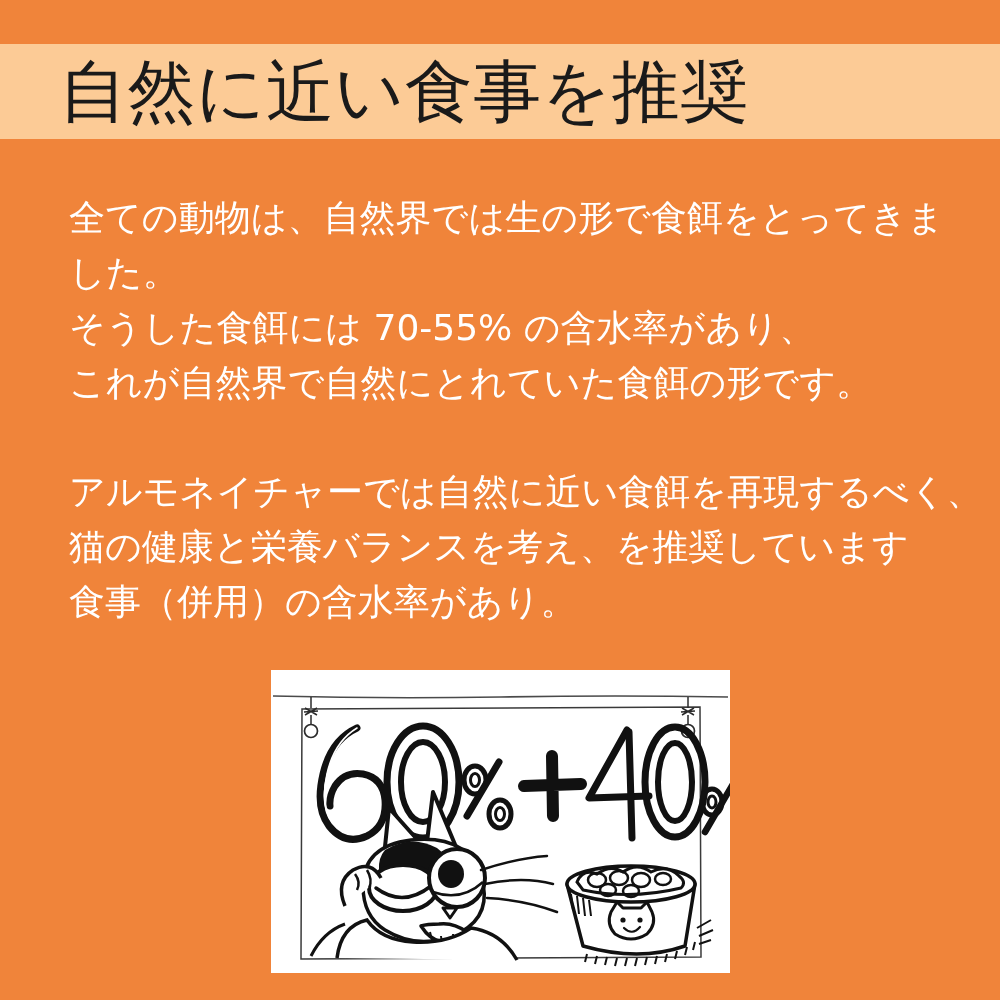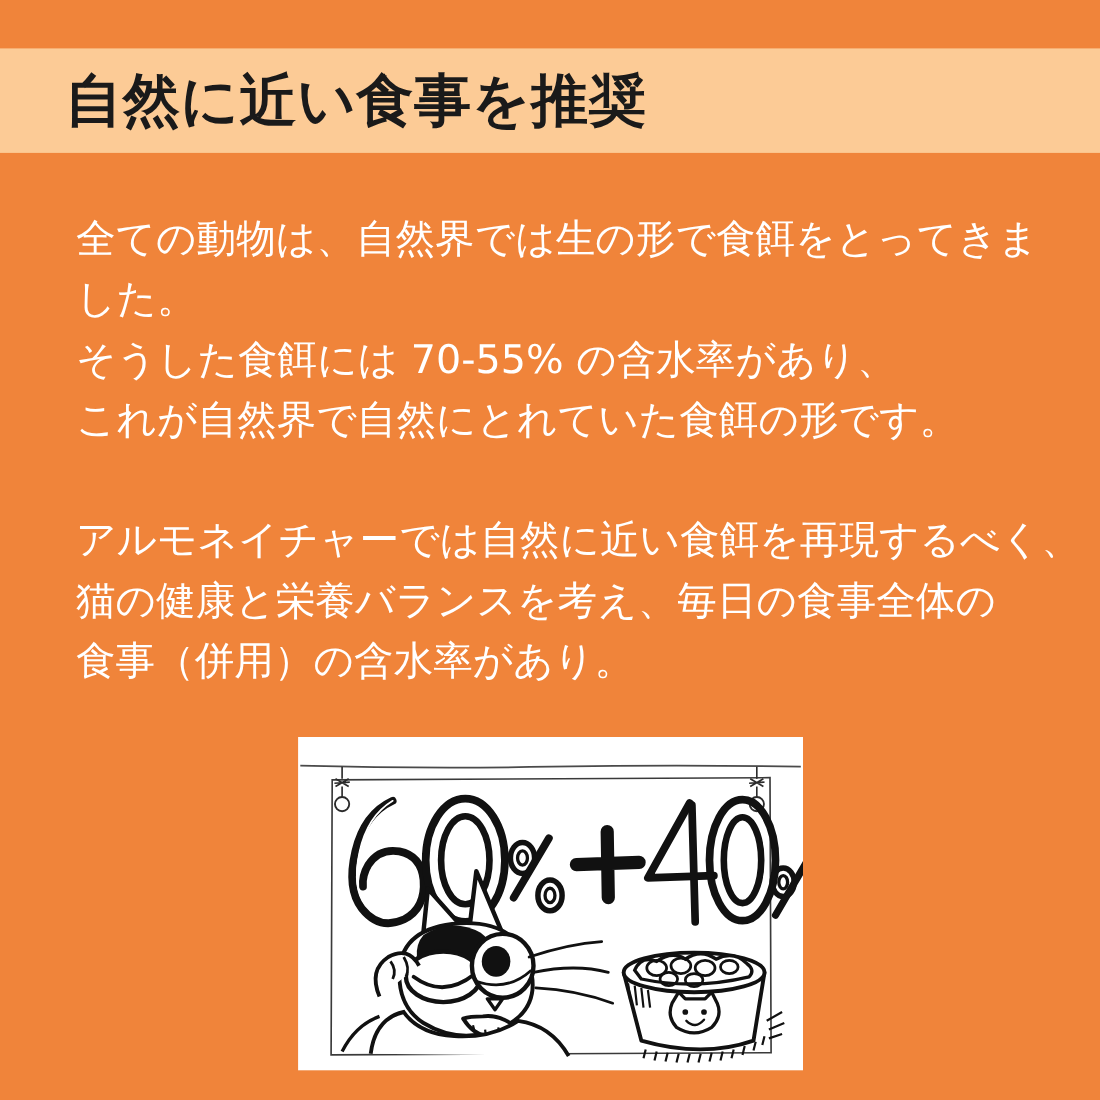"自然に近い食事を推奨" .header-title { font-size: 52px -> 68px; font-weight: bold -> normal }
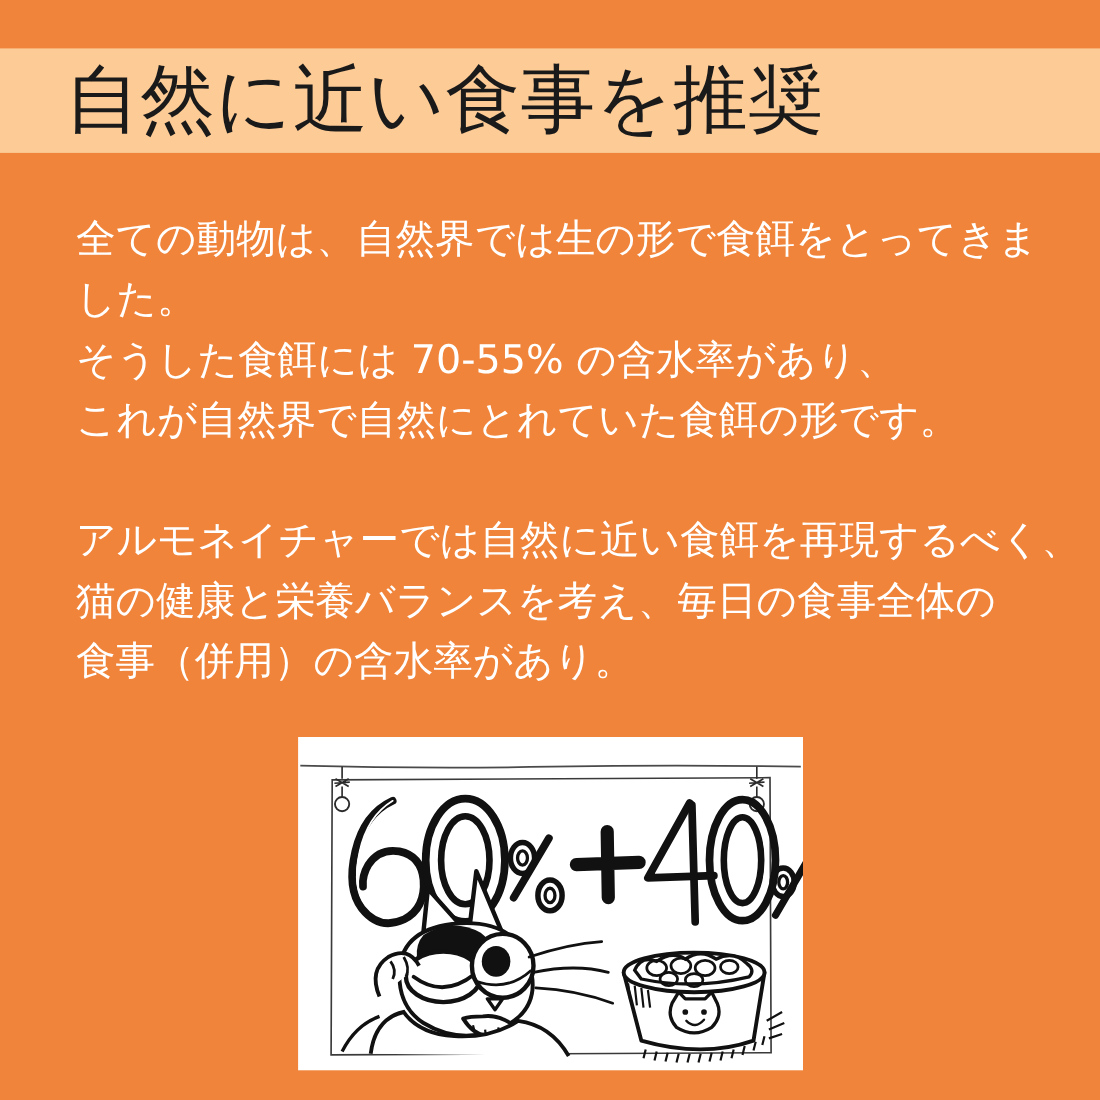"猫の健康と栄養バランスを考え、毎日の食事全体の" p.para { text: 毎日の食事全体の -> を推奨しています }
